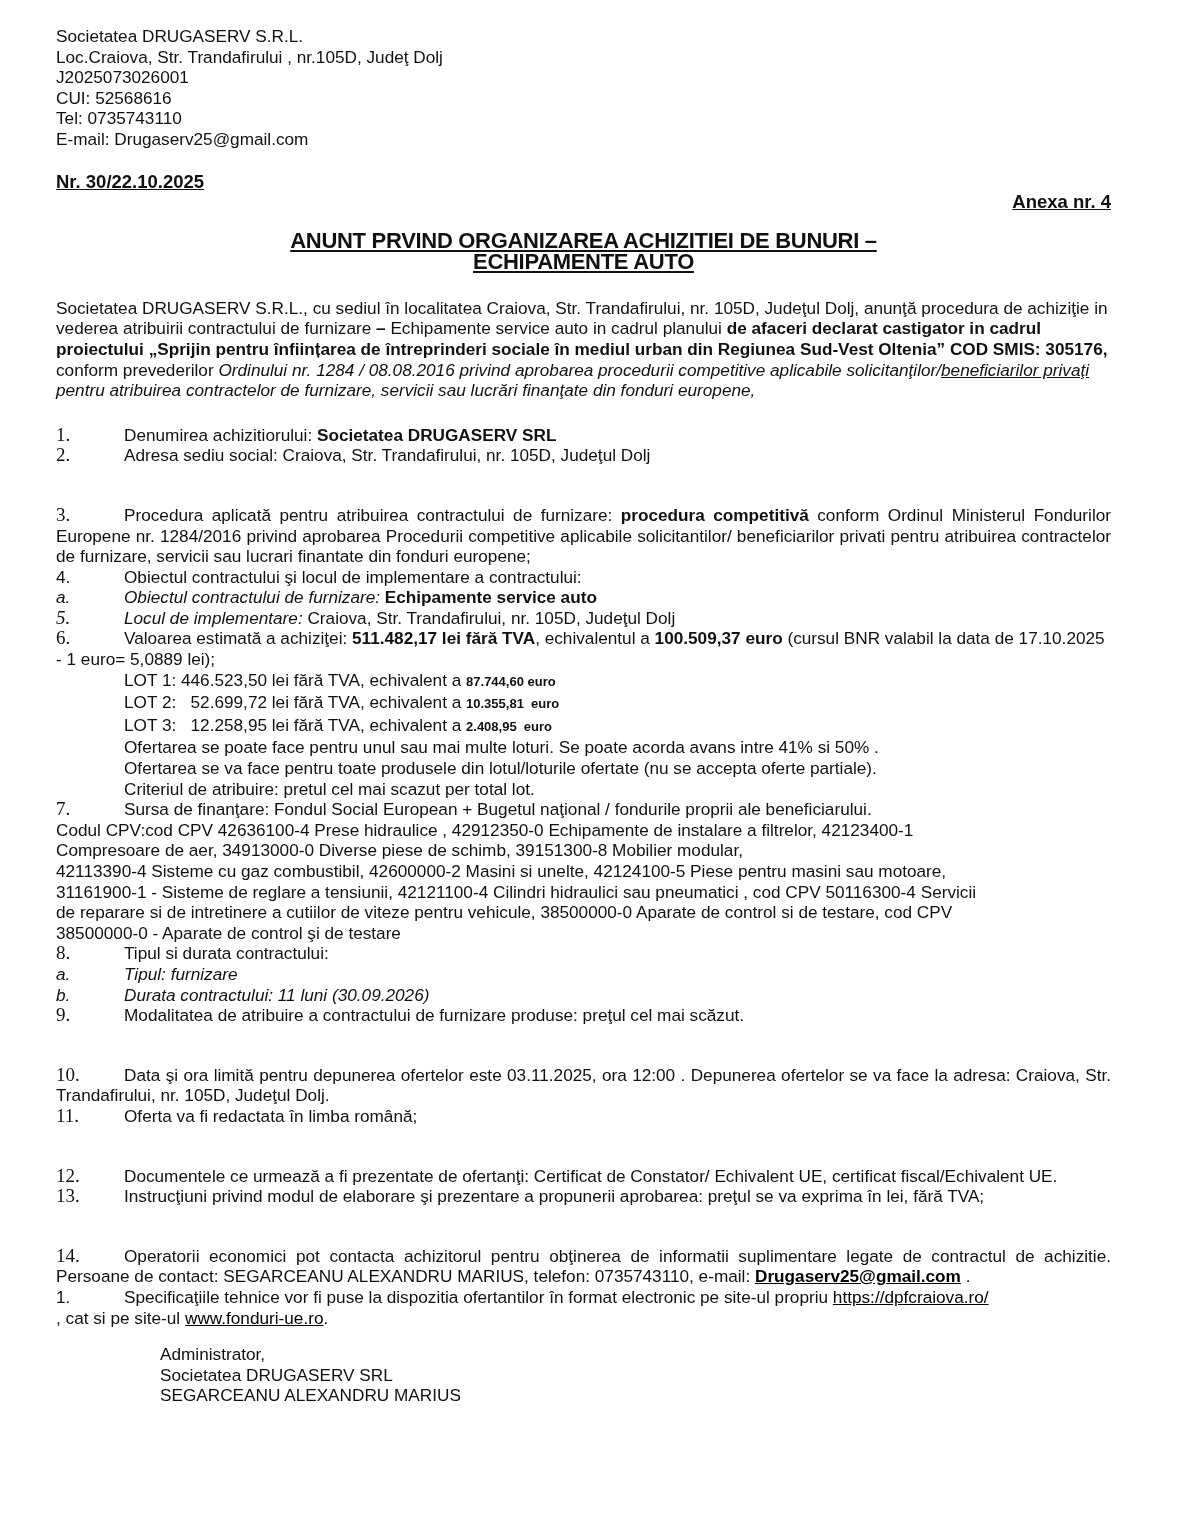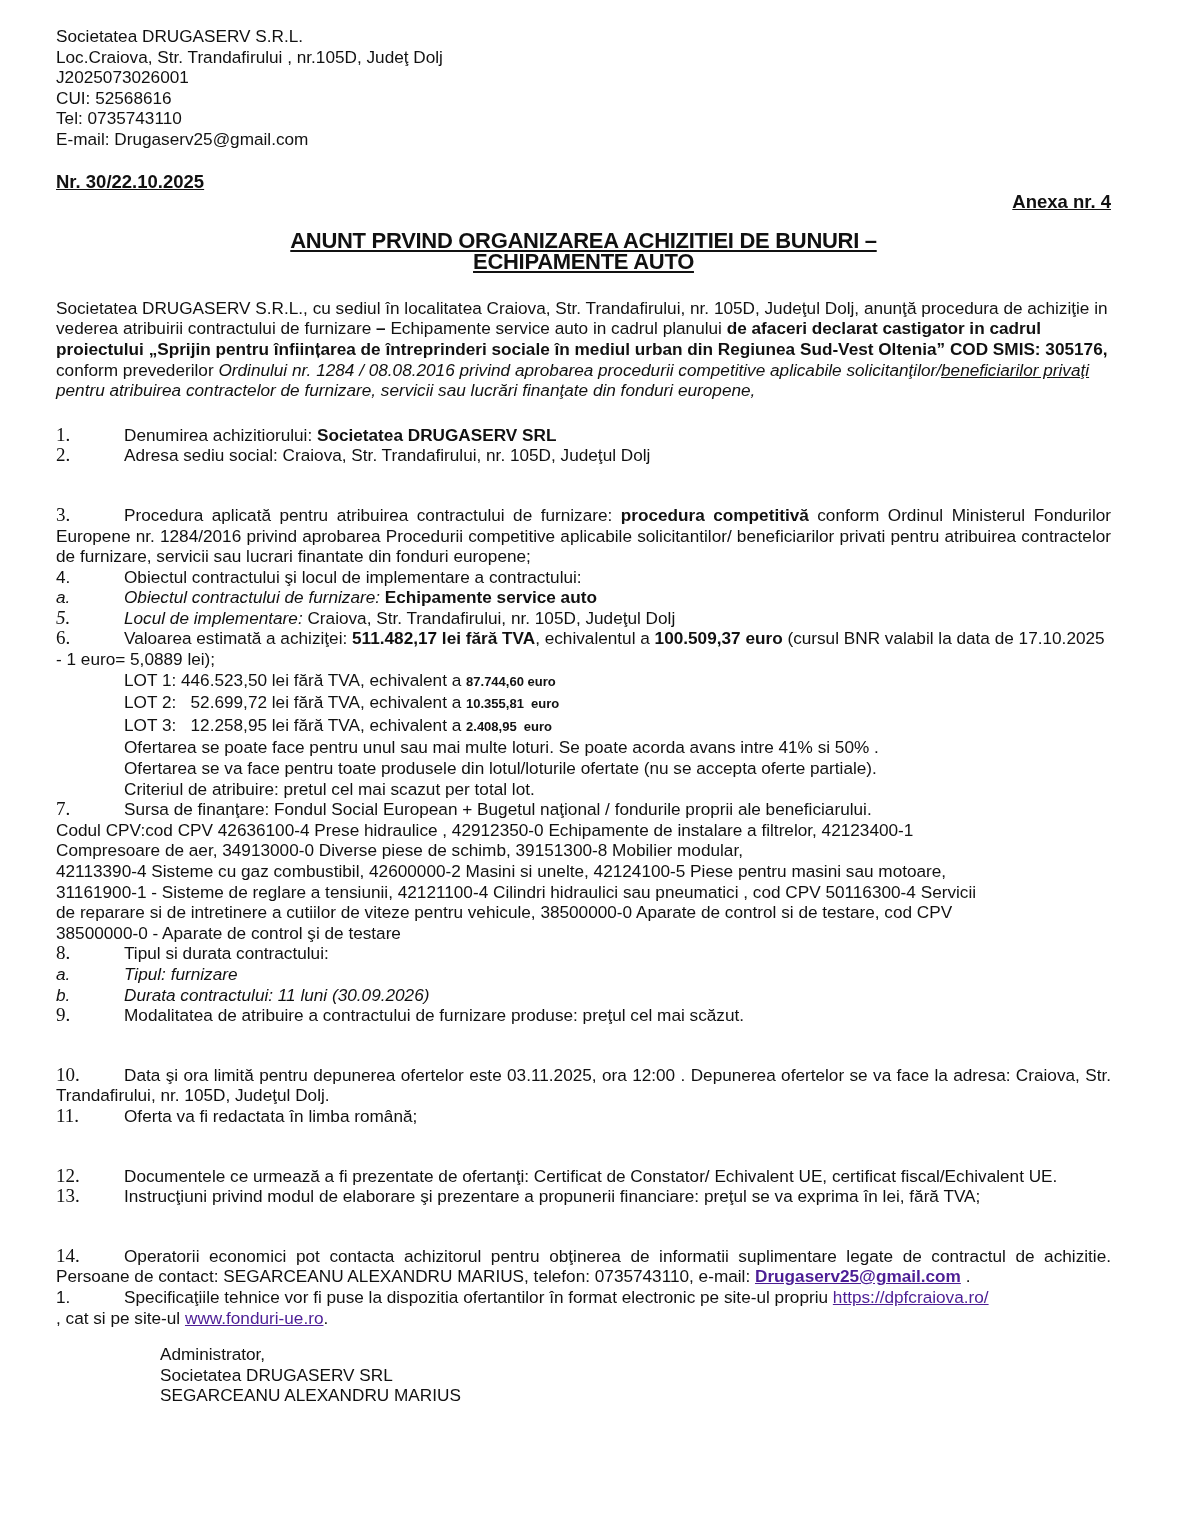"Instrucţiuni privind modul de elaborare" span.txt { text: financiare -> aprobarea }
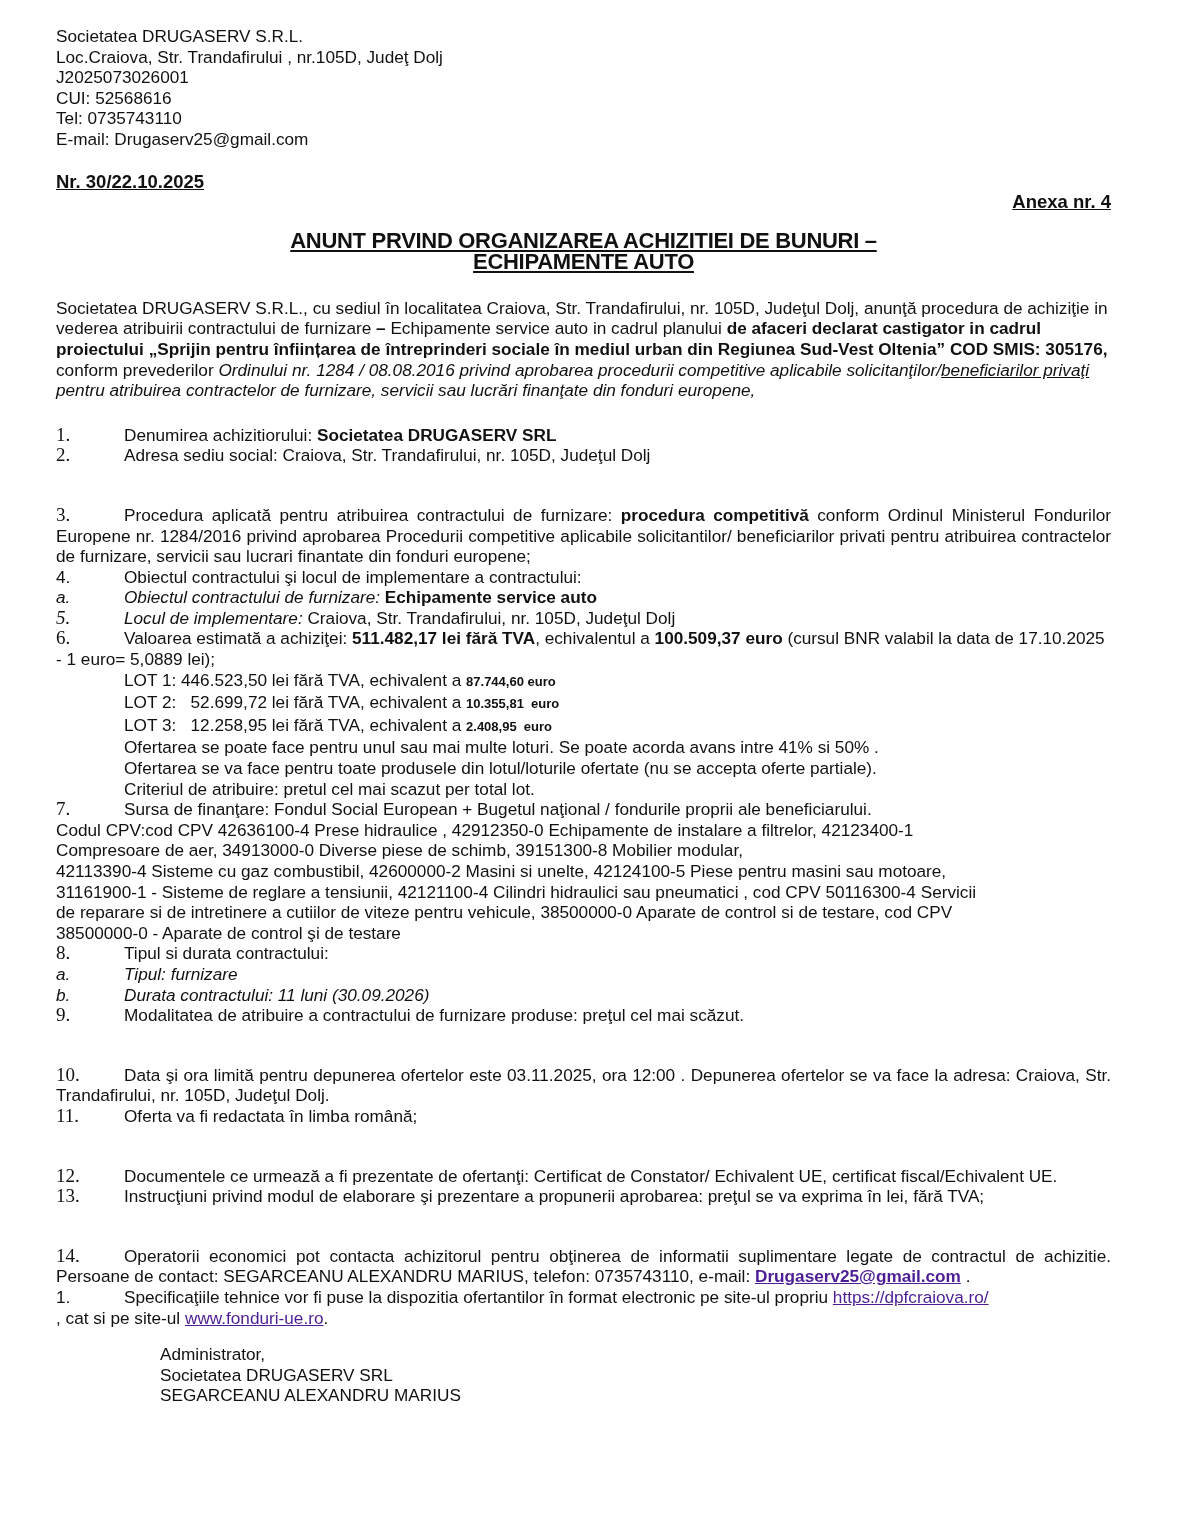"Drugaserv25@gmail.com" a.link { color: #4c1d95 -> #000000 }
